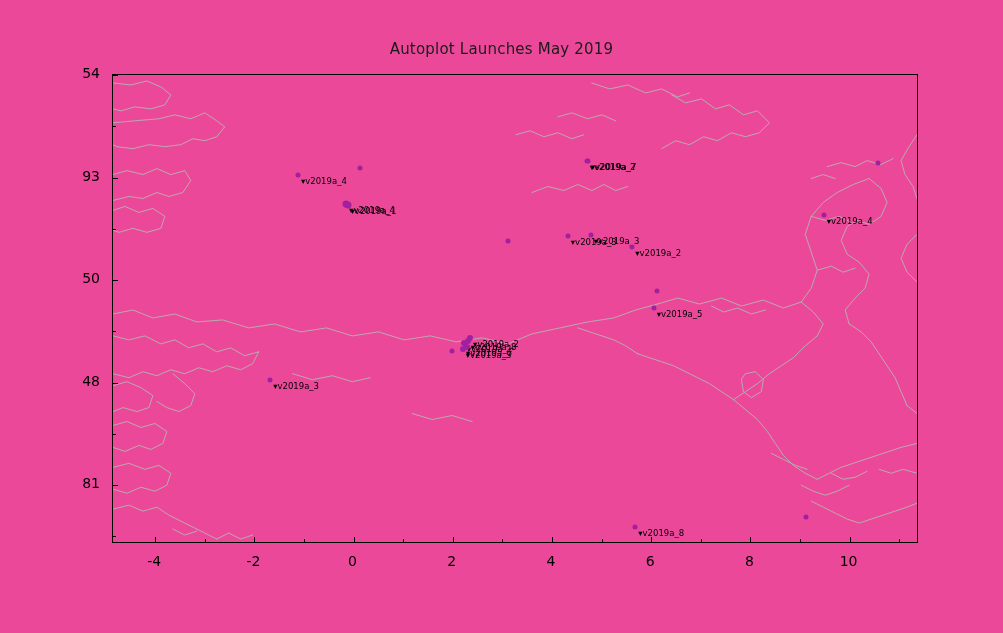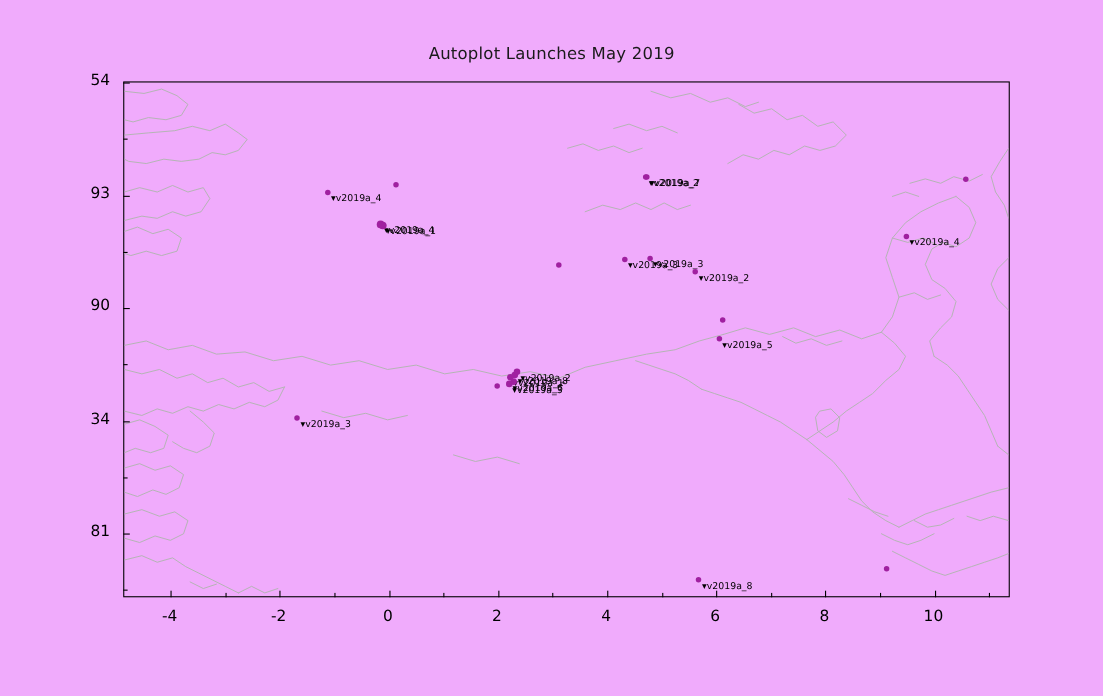"Autoplot Launches May 2019" #figure { background: #f0abfc -> #ec4899 }
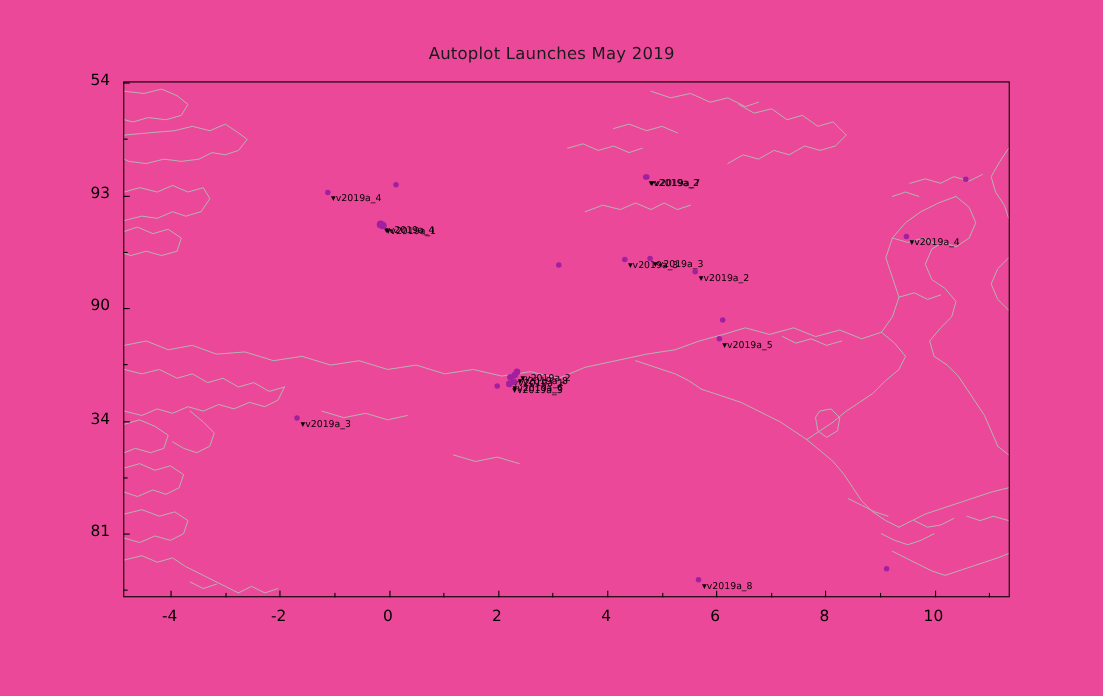"90" span { text: 90 -> 50 }
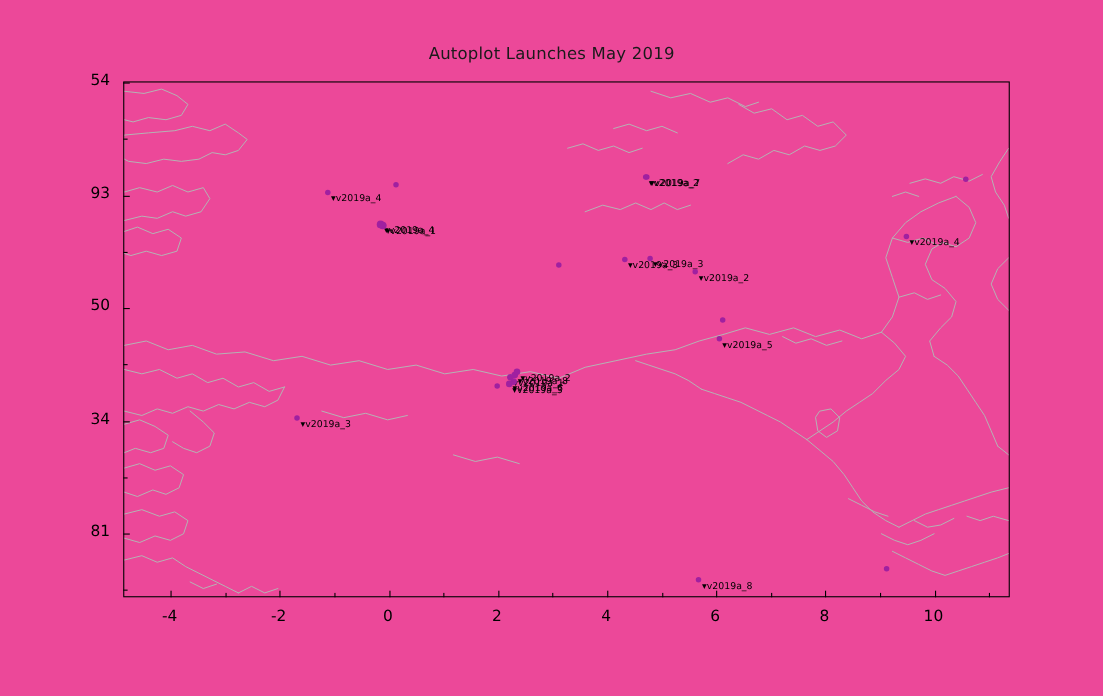"34" span { text: 34 -> 48 }
